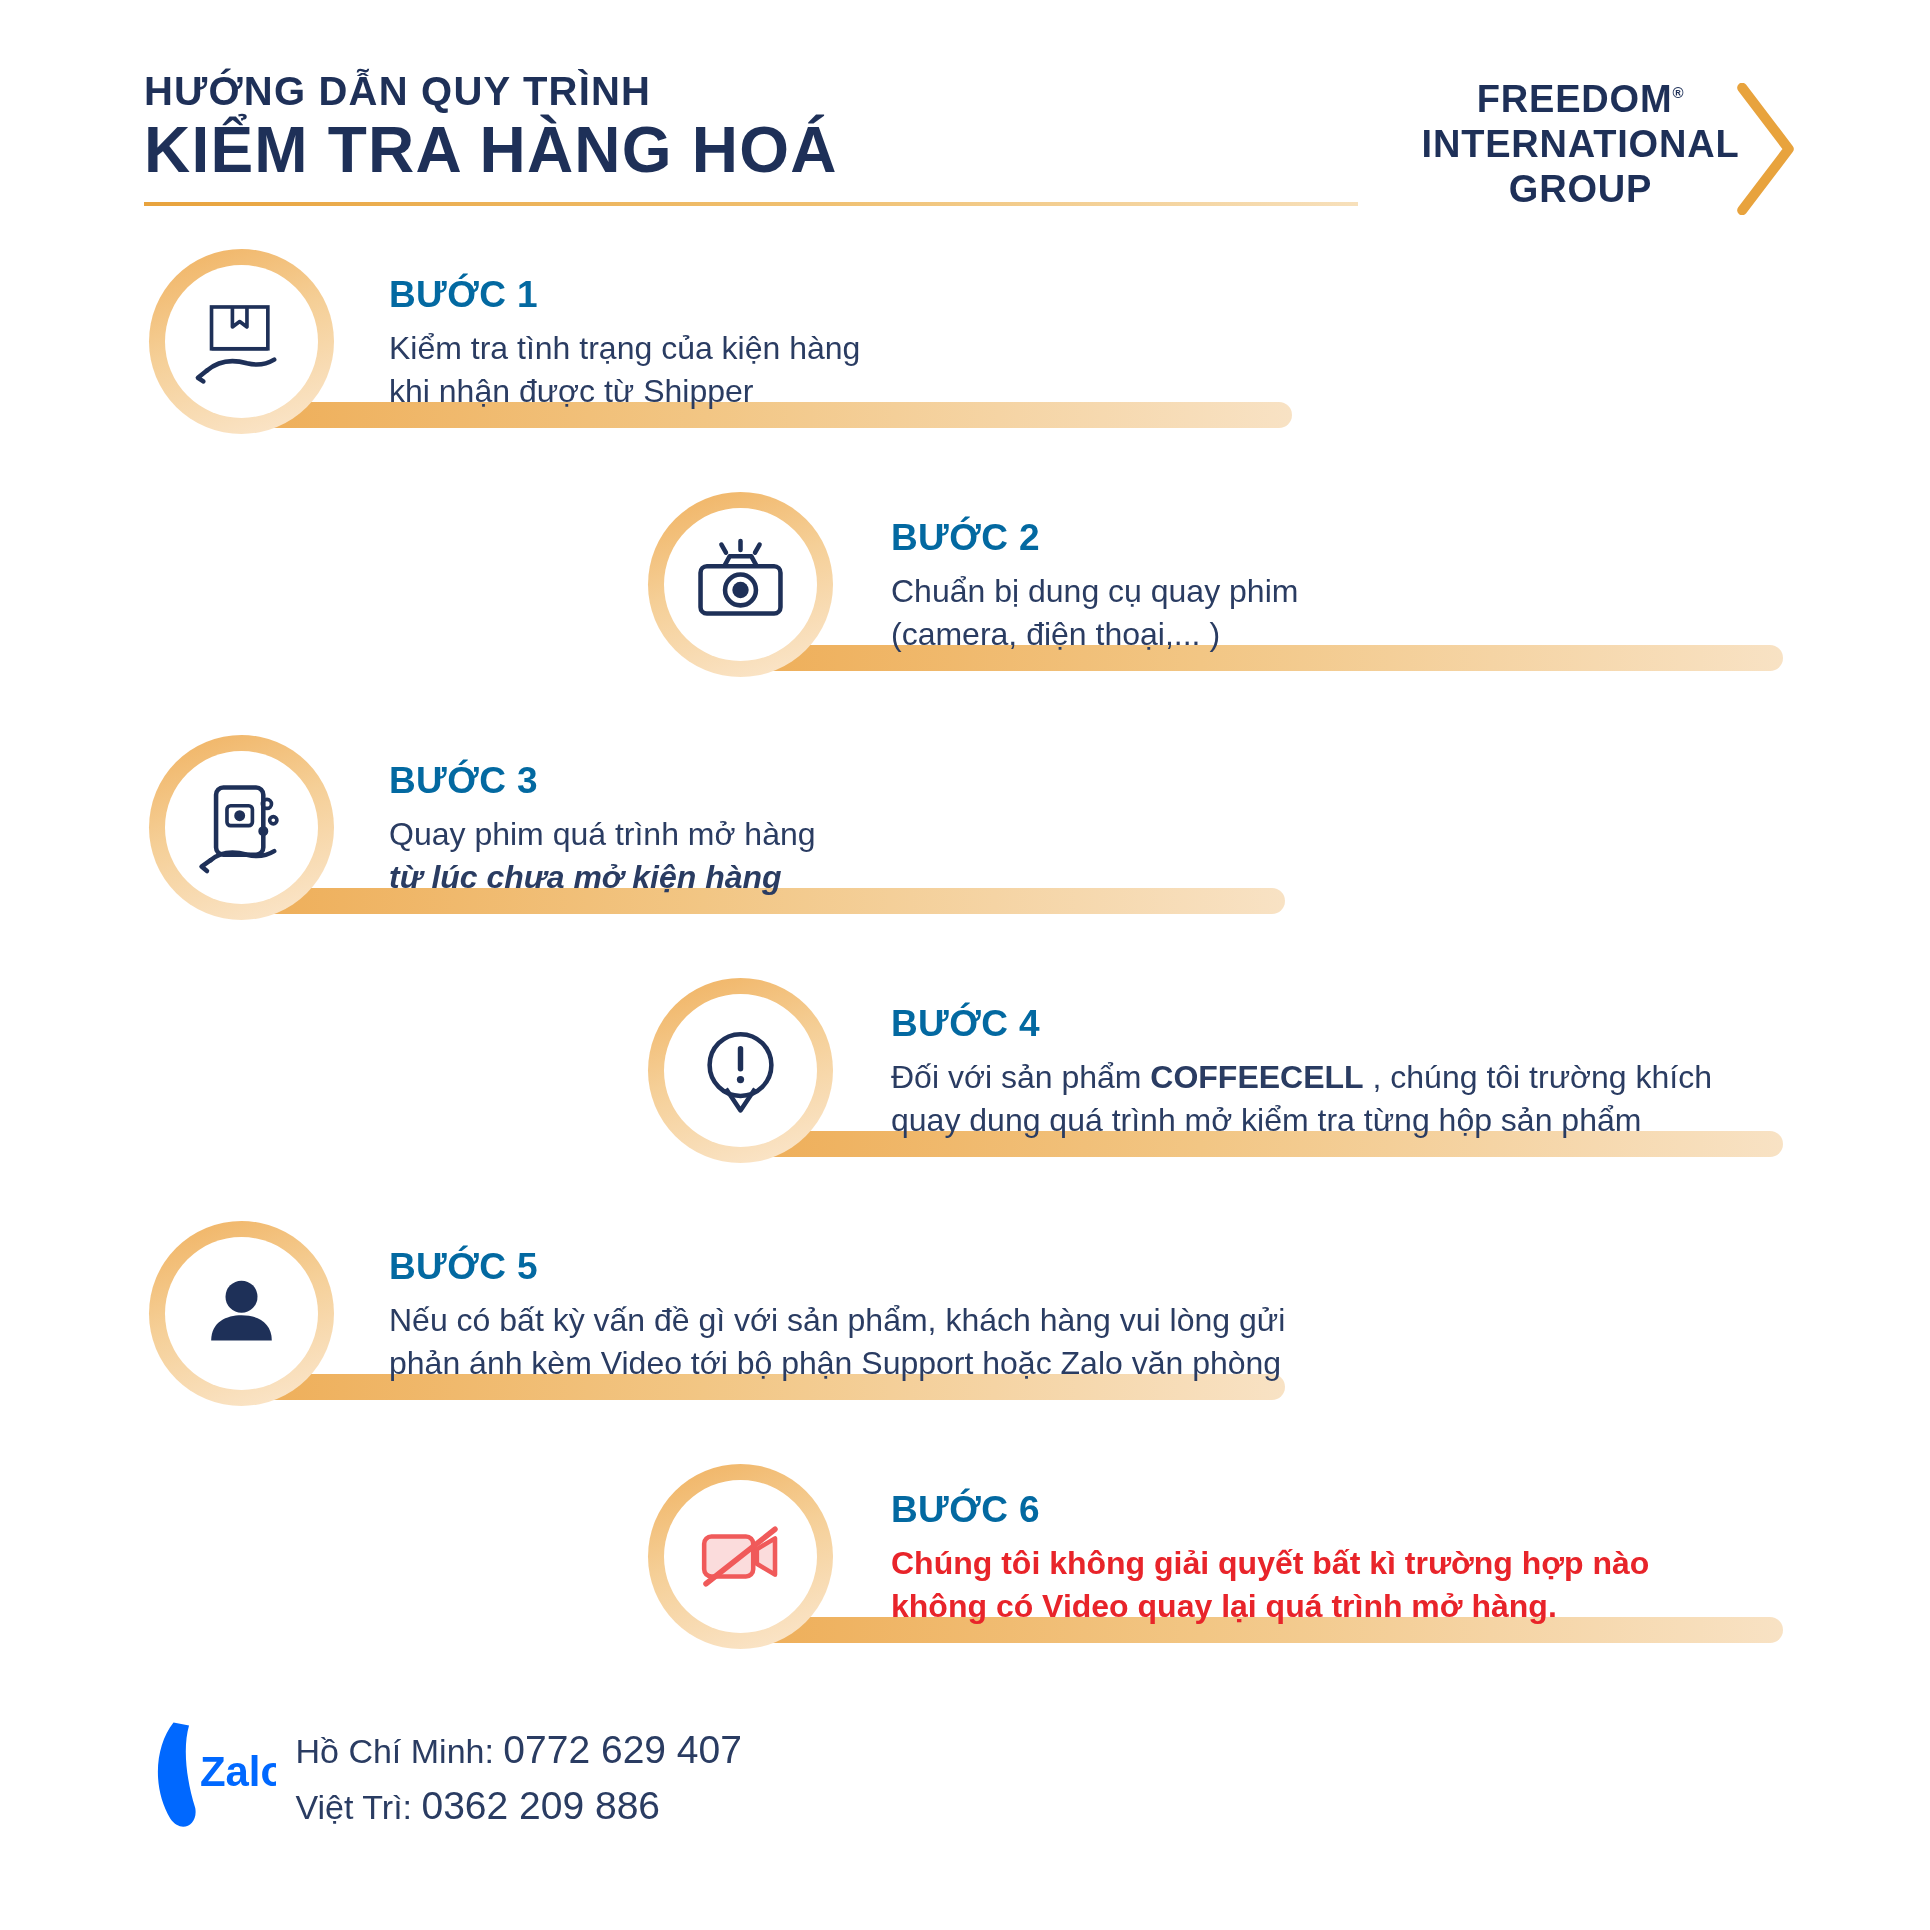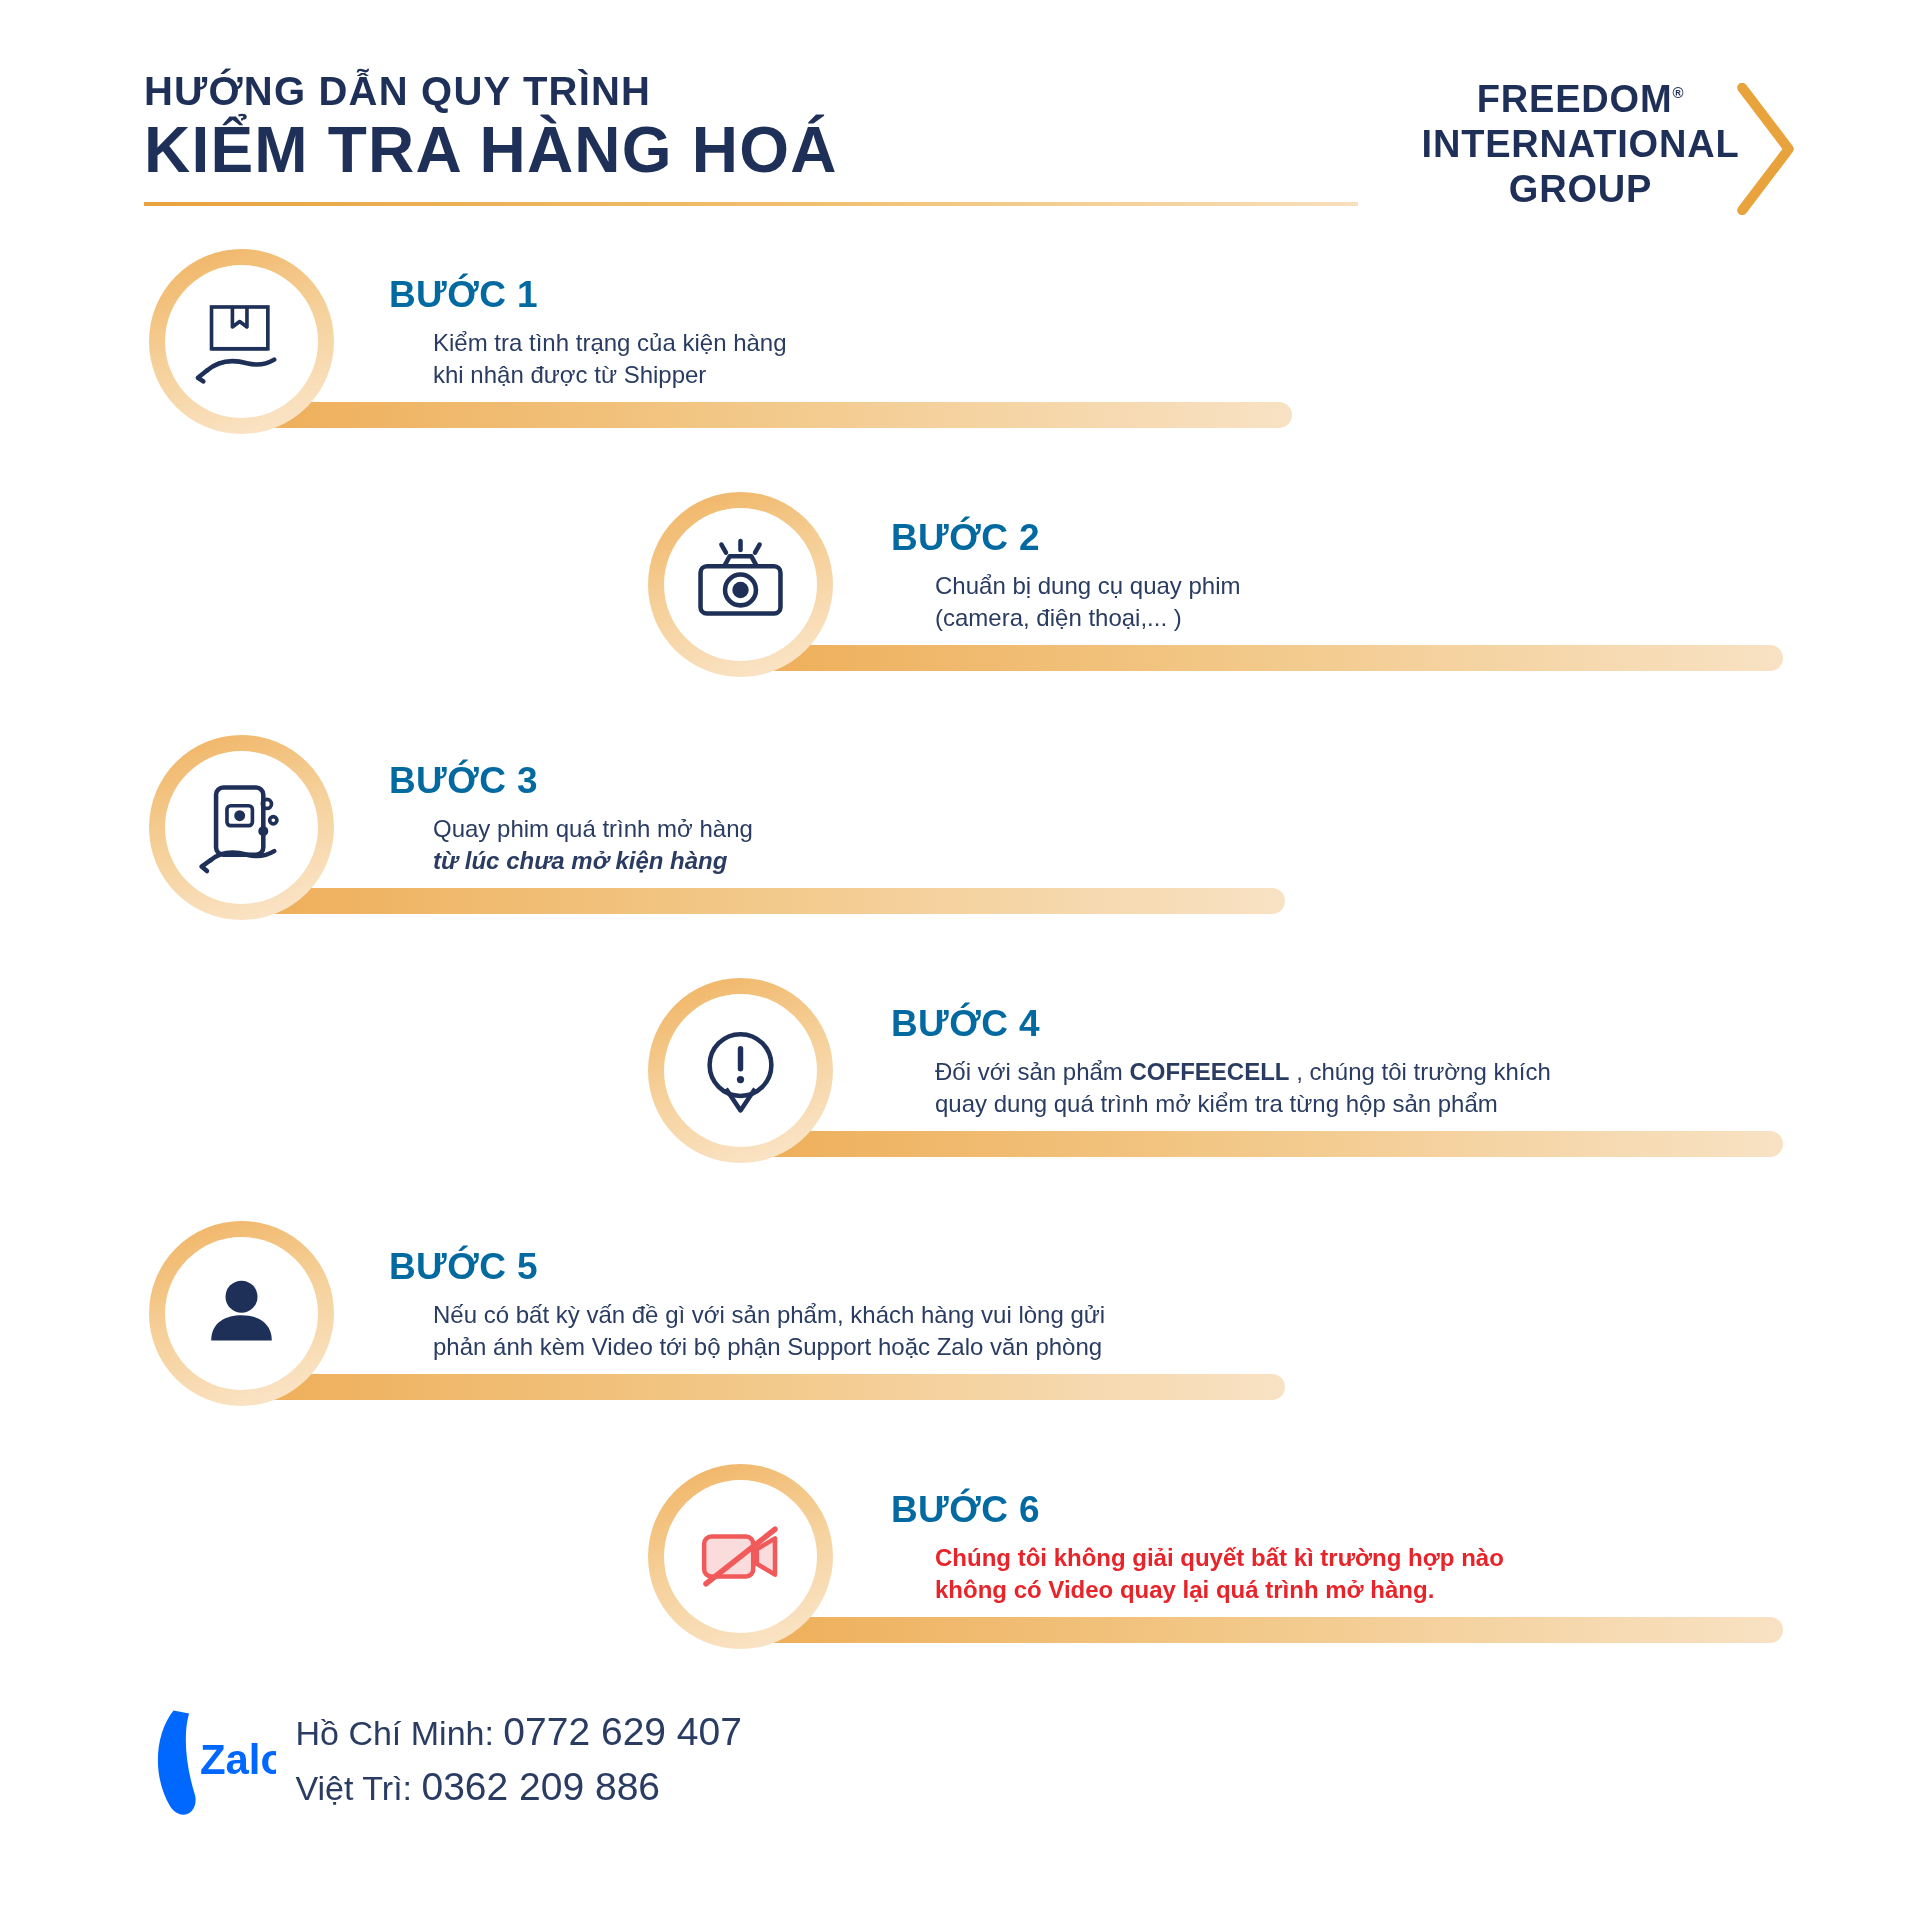"Kiểm tra tình trạng của" .step-desc { font-size: 24px -> 32px; margin-left: 44px -> none }
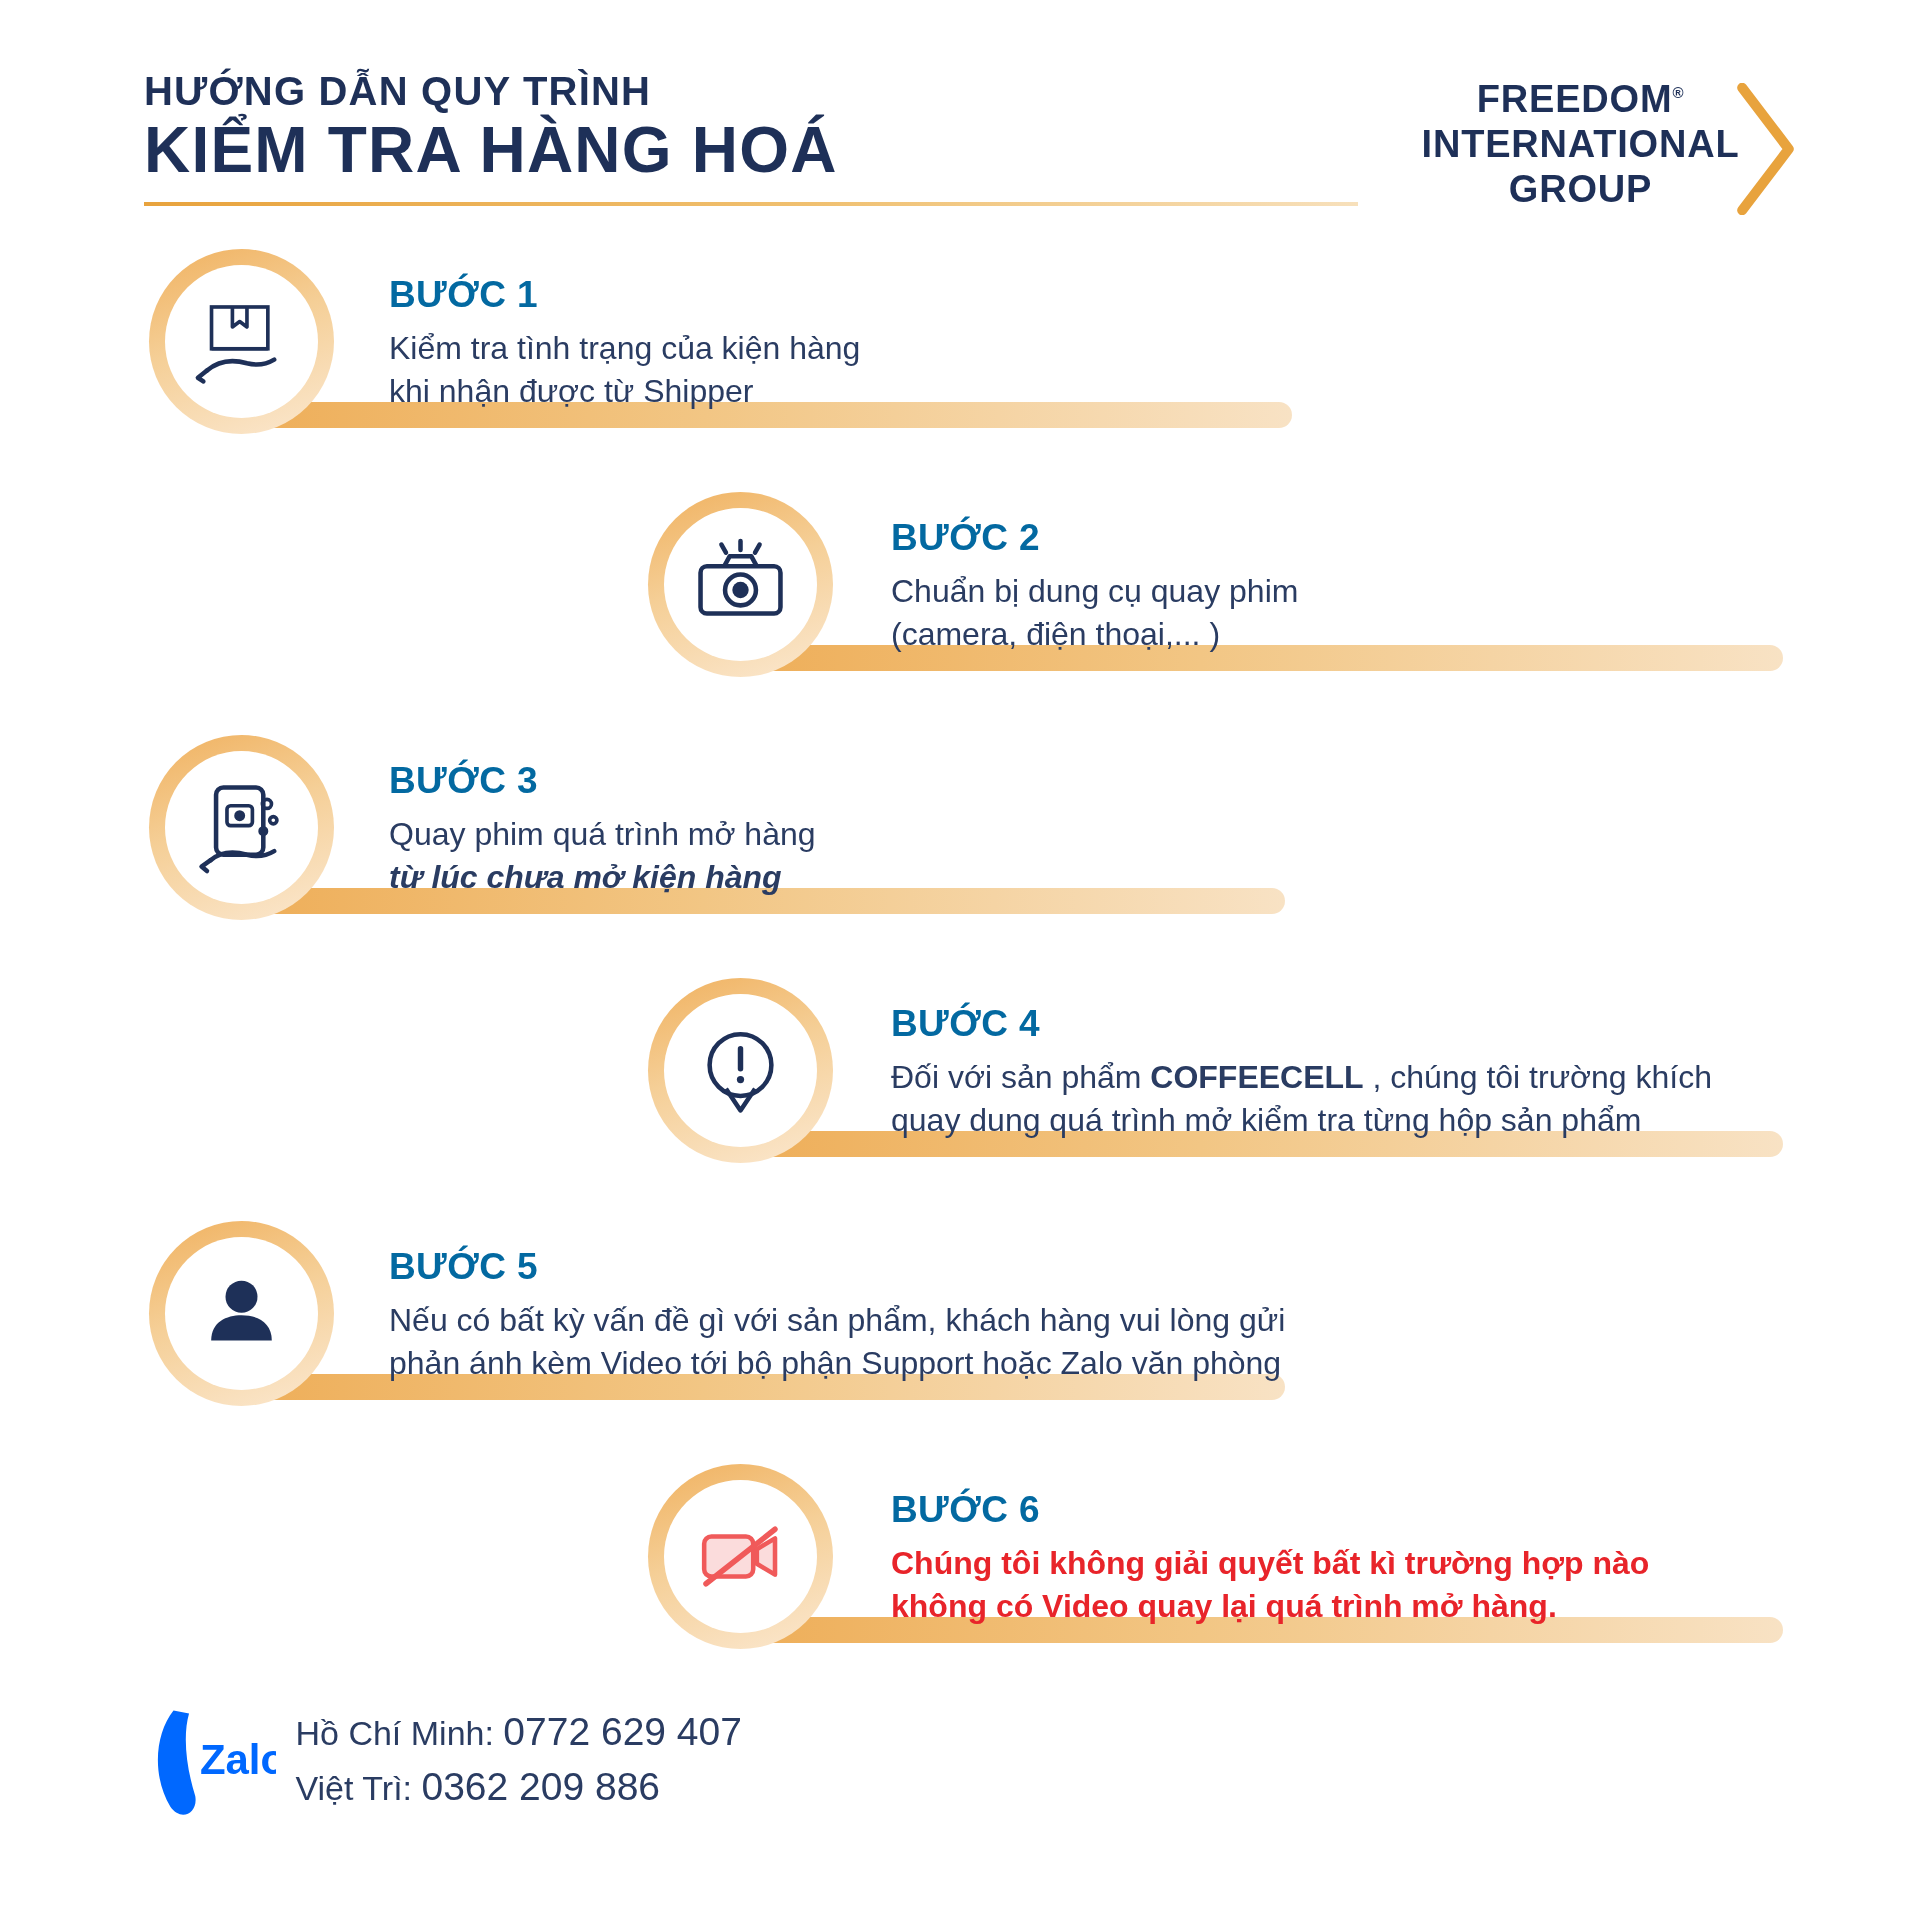"Zalo" .footer { align-items: flex-start -> flex-end; bottom: 110px -> 98px }
